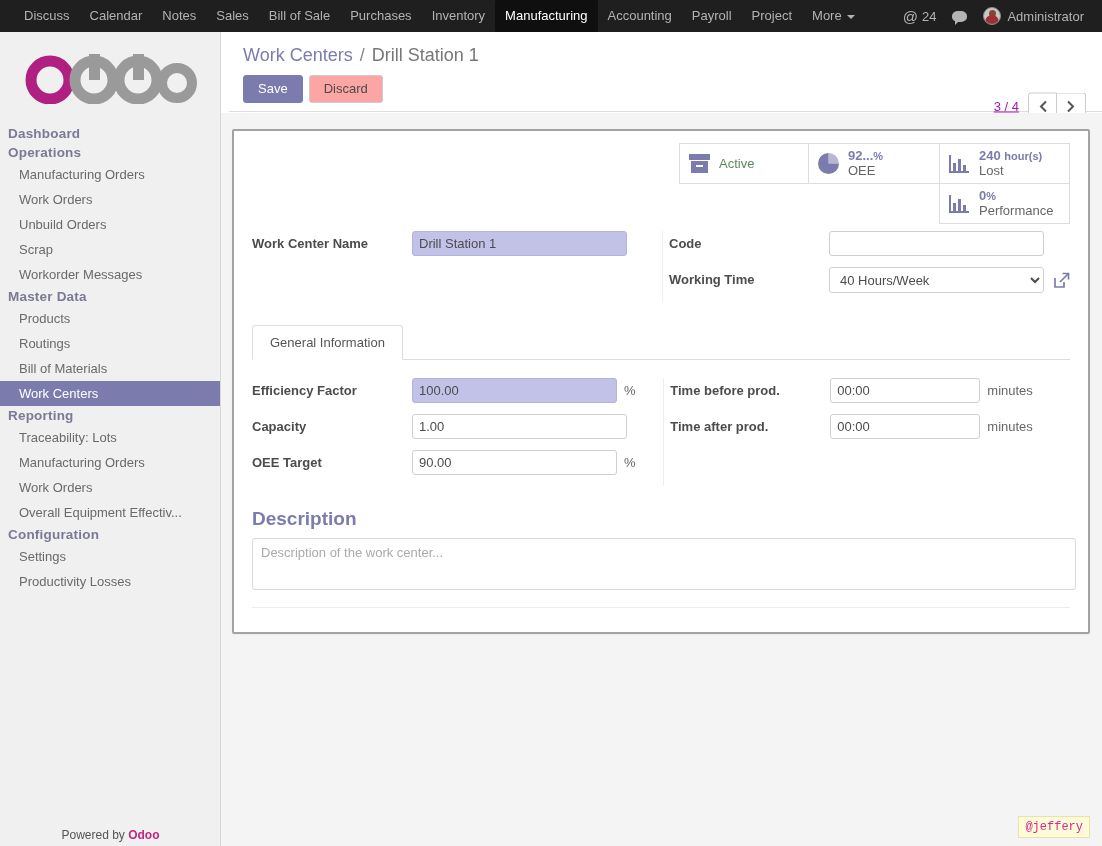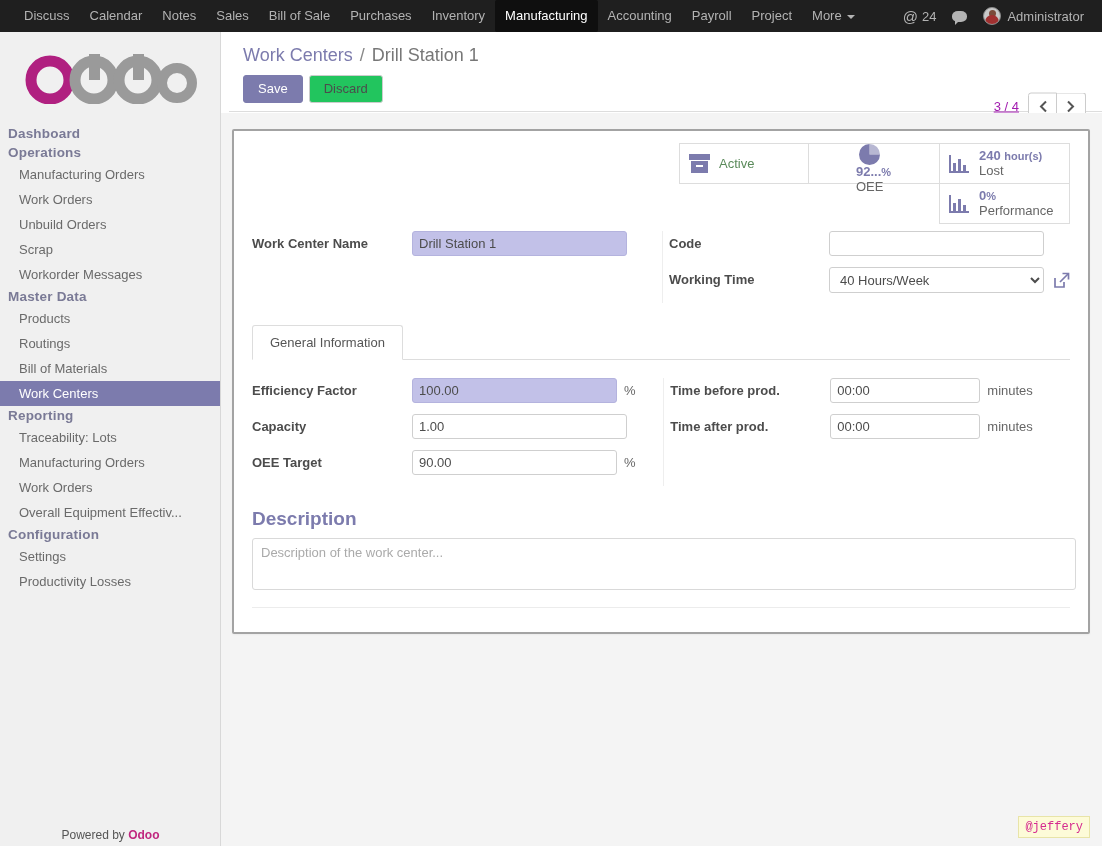"Discard" .btn { background: #22c55e -> #fca5a5 }
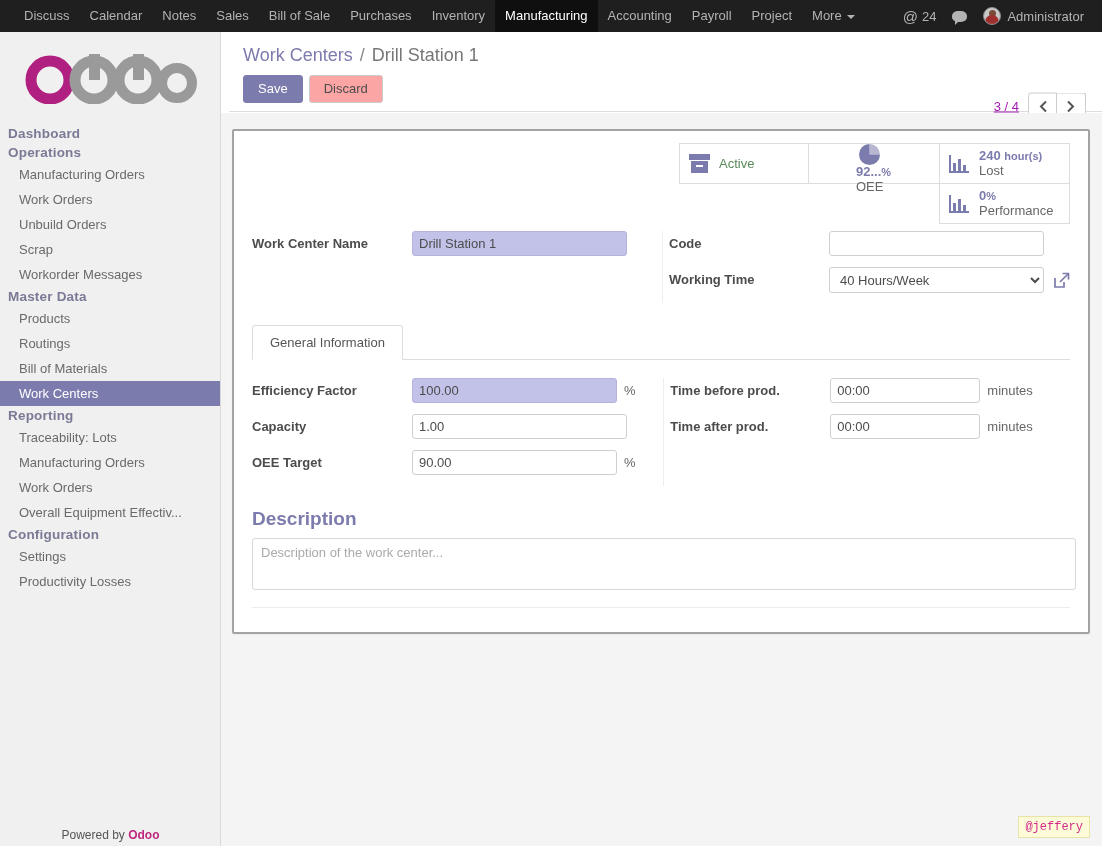"92...%" .stat-w2 { flex-direction: column -> none }
